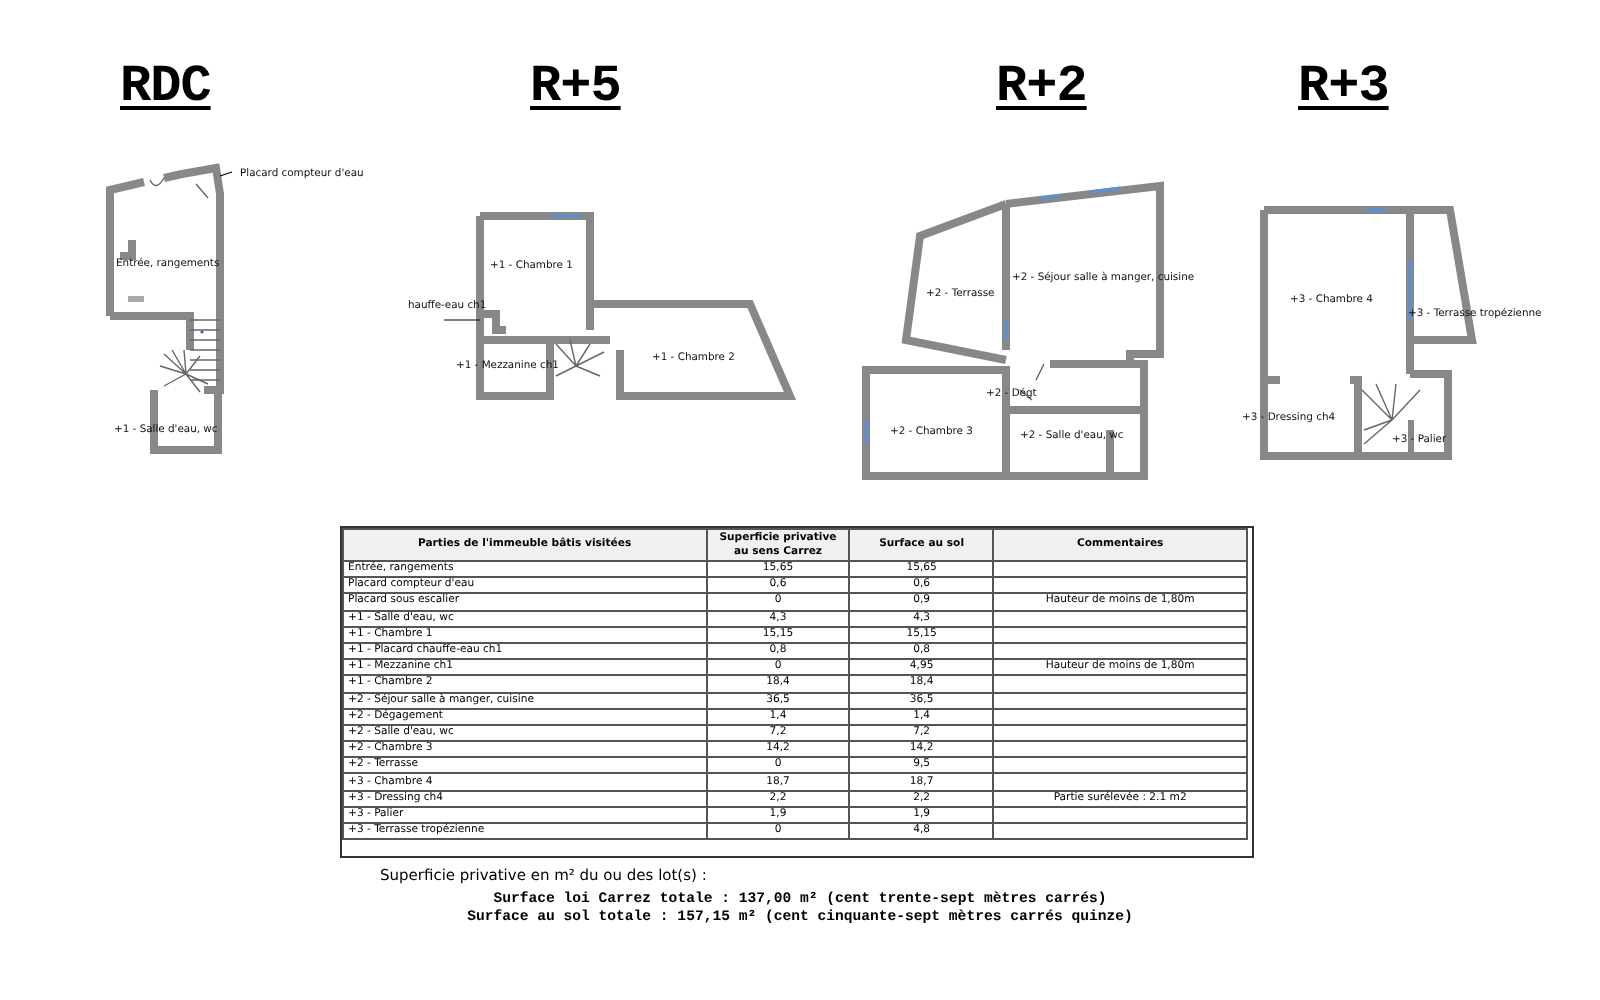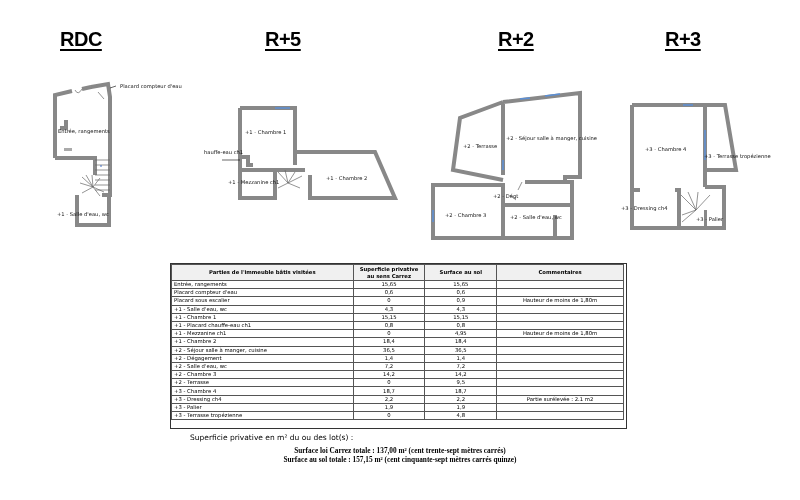"RDC" .floor-title { font-family: Liberation Sans, sans-serif -> Liberation Mono, monospace; font-size: 20px -> 26px }
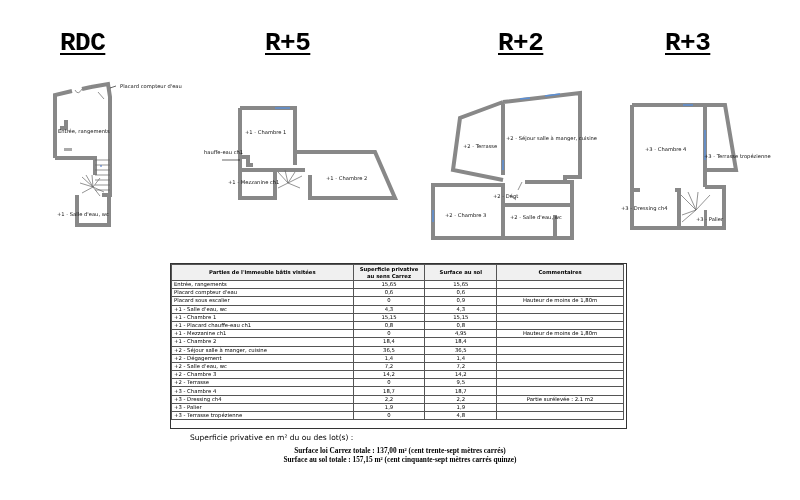"R+3" div.floor-title { margin-left: 16px -> none }
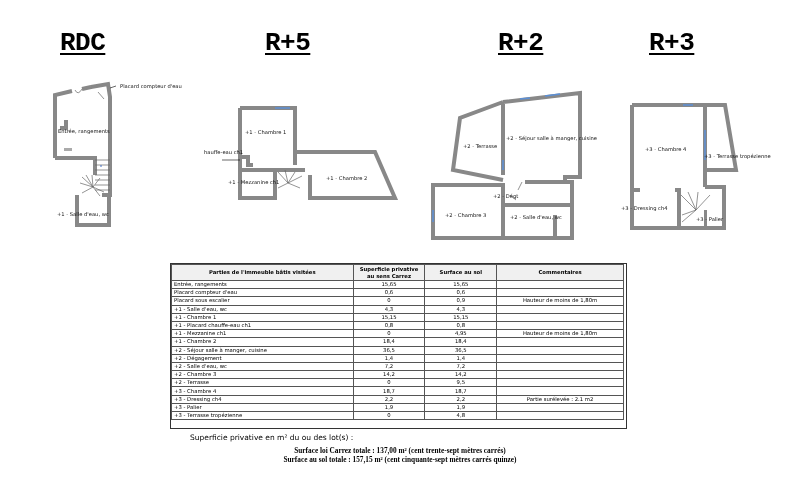"Surface loi Carrez totale :" .summary-line { font-family: Liberation Serif, serif -> Liberation Mono, monospace }
